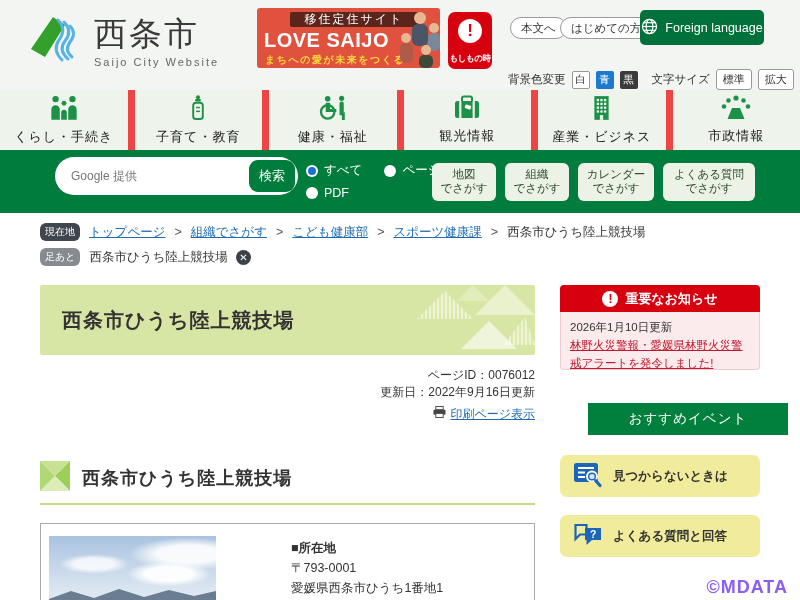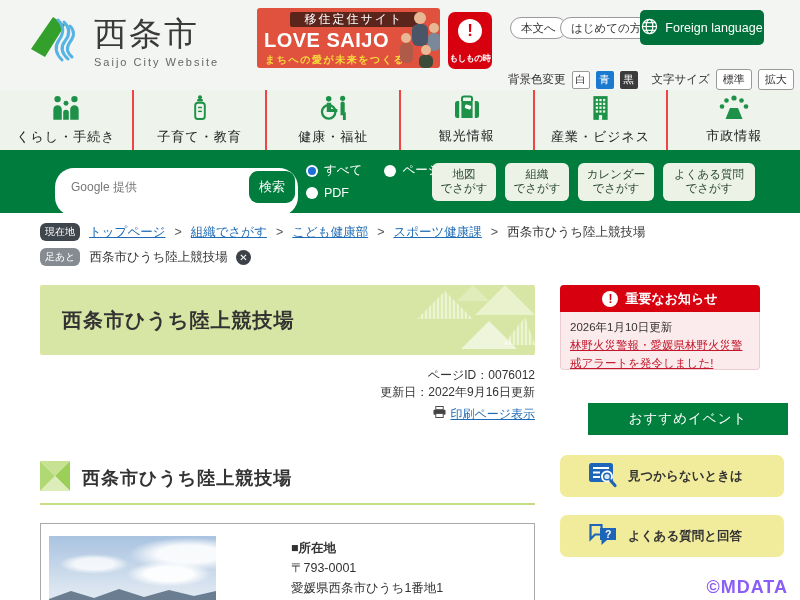"くらし・手続き" .gnav-item { border-right: 2px solid #ef4444 -> 7px solid #ef4444 }
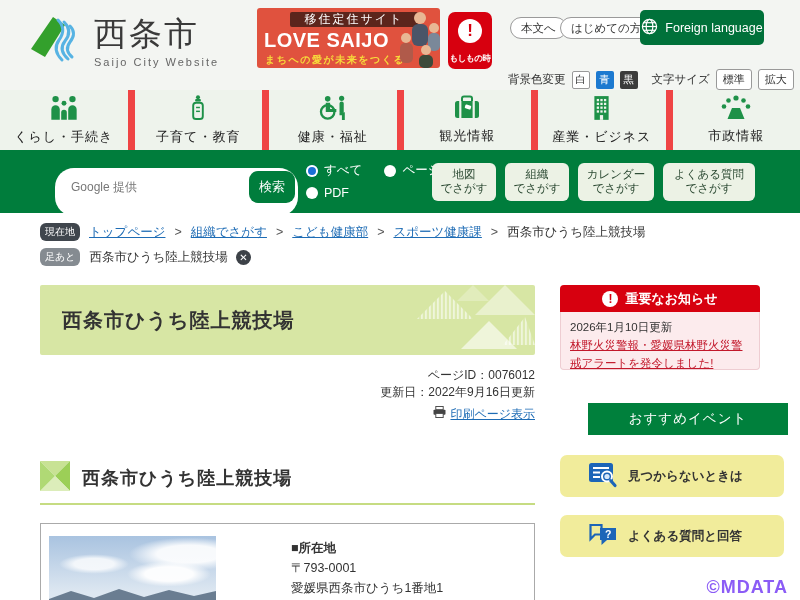"Google 提供" .search-pill { height: 48px -> 38px; top: 18px -> 7px }
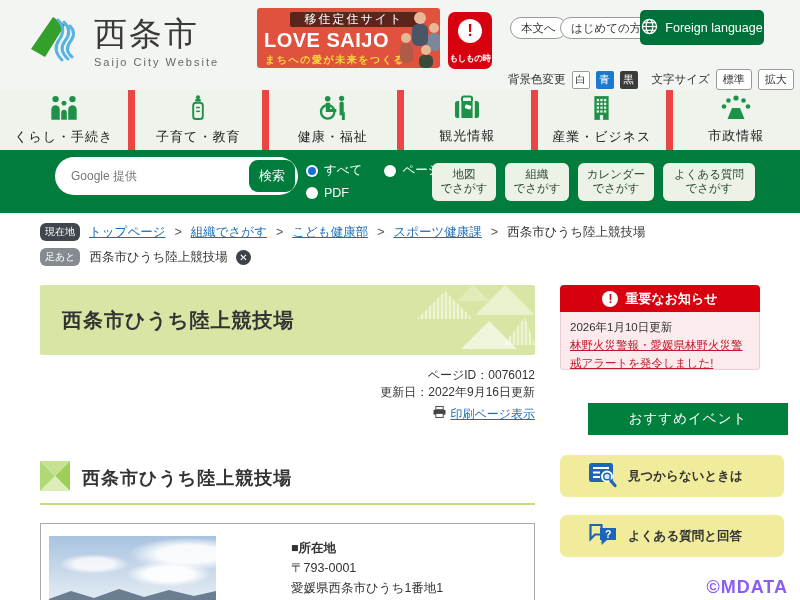"見つからないときは" .side-btn { padding-left: 28px -> 13px; width: 224px -> 200px }
